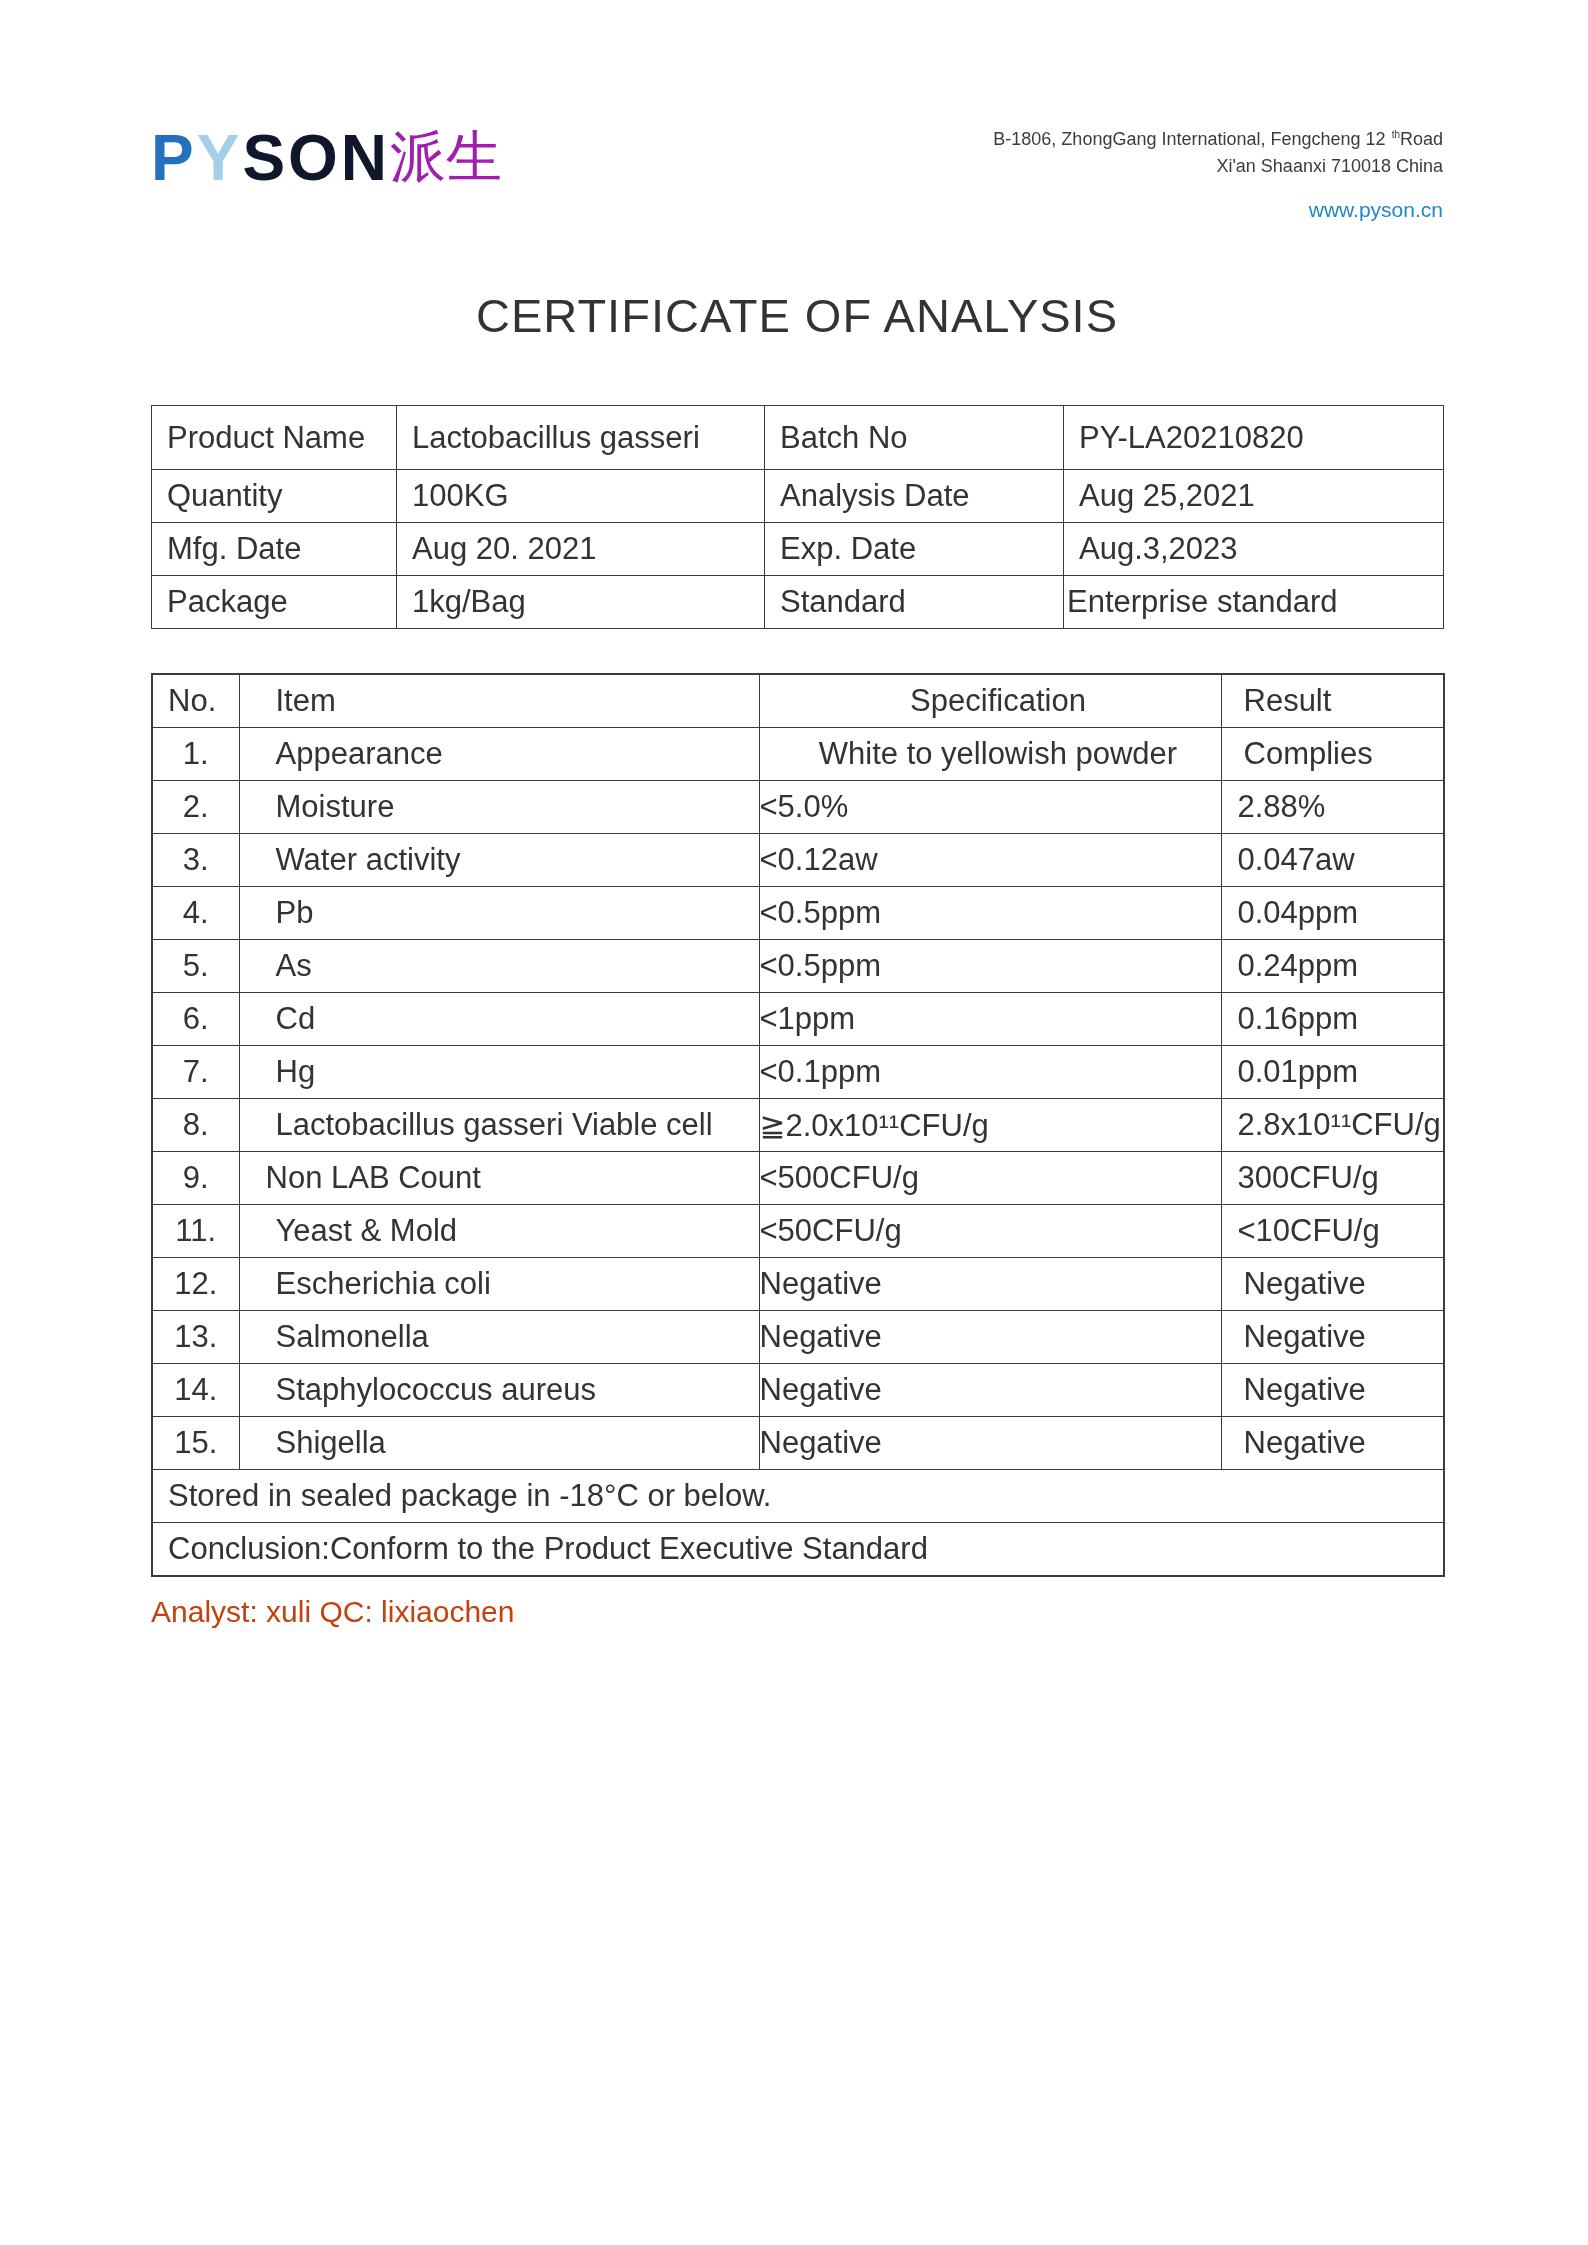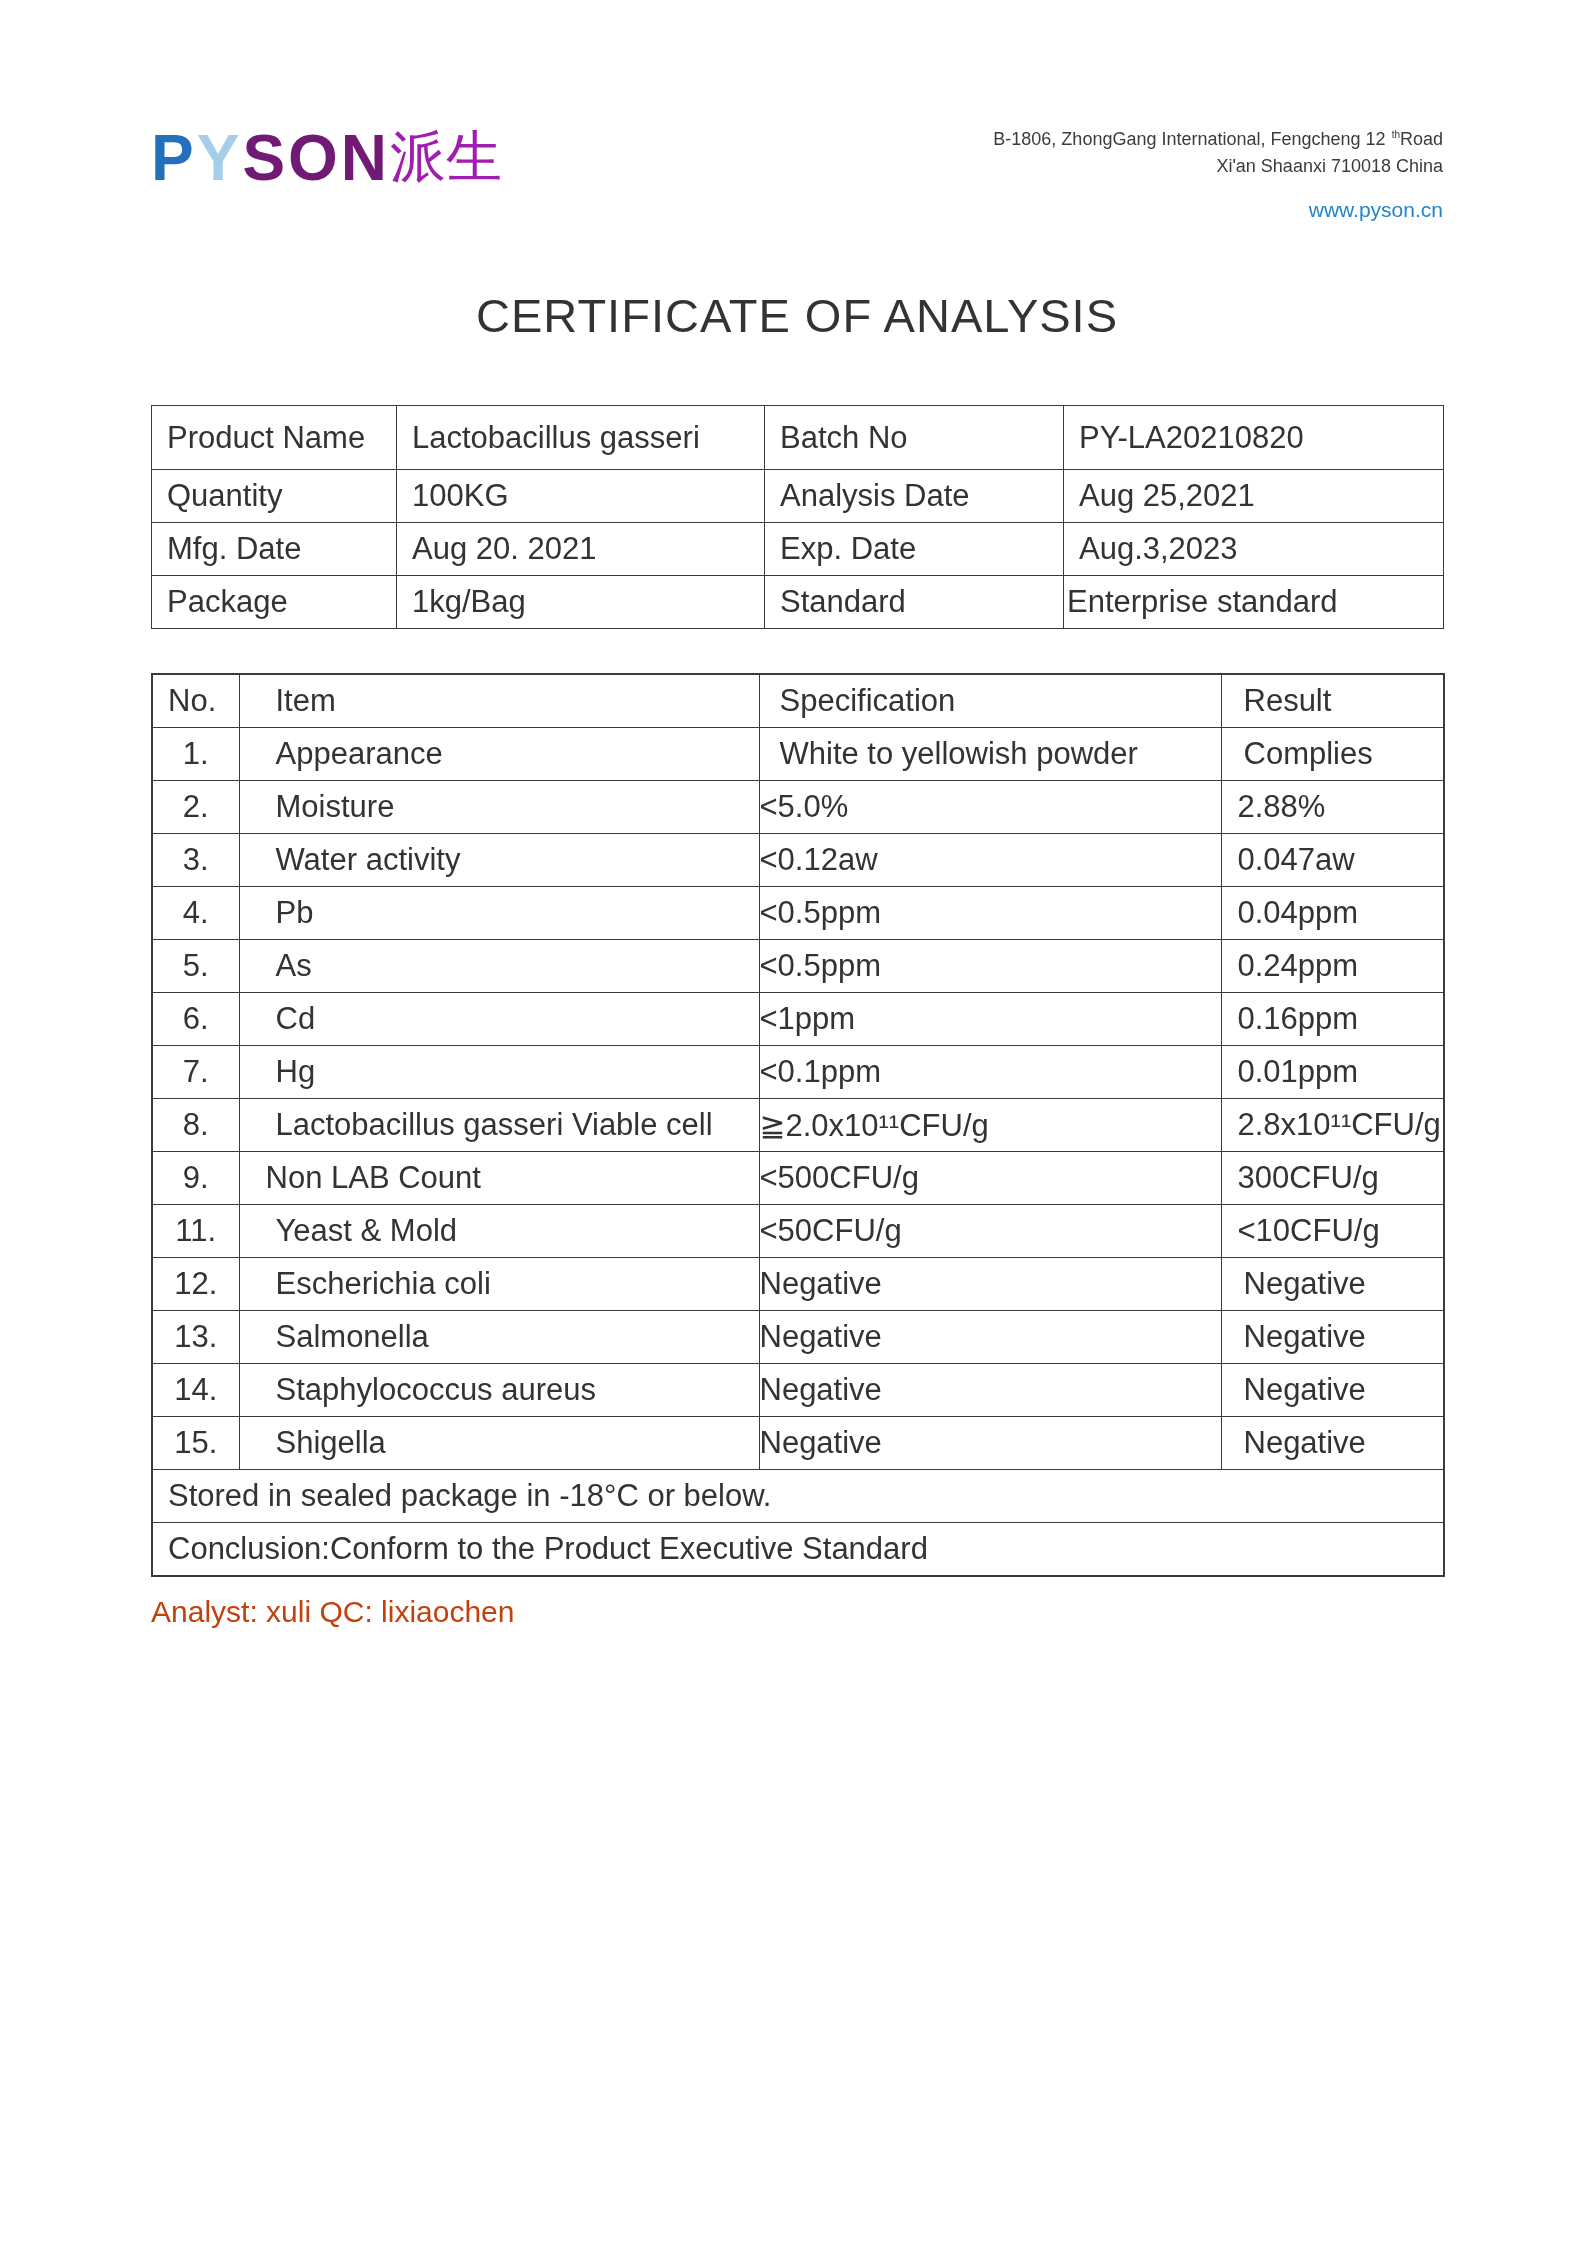"SON" .logo-son { color: #701a75 -> #0f172a }
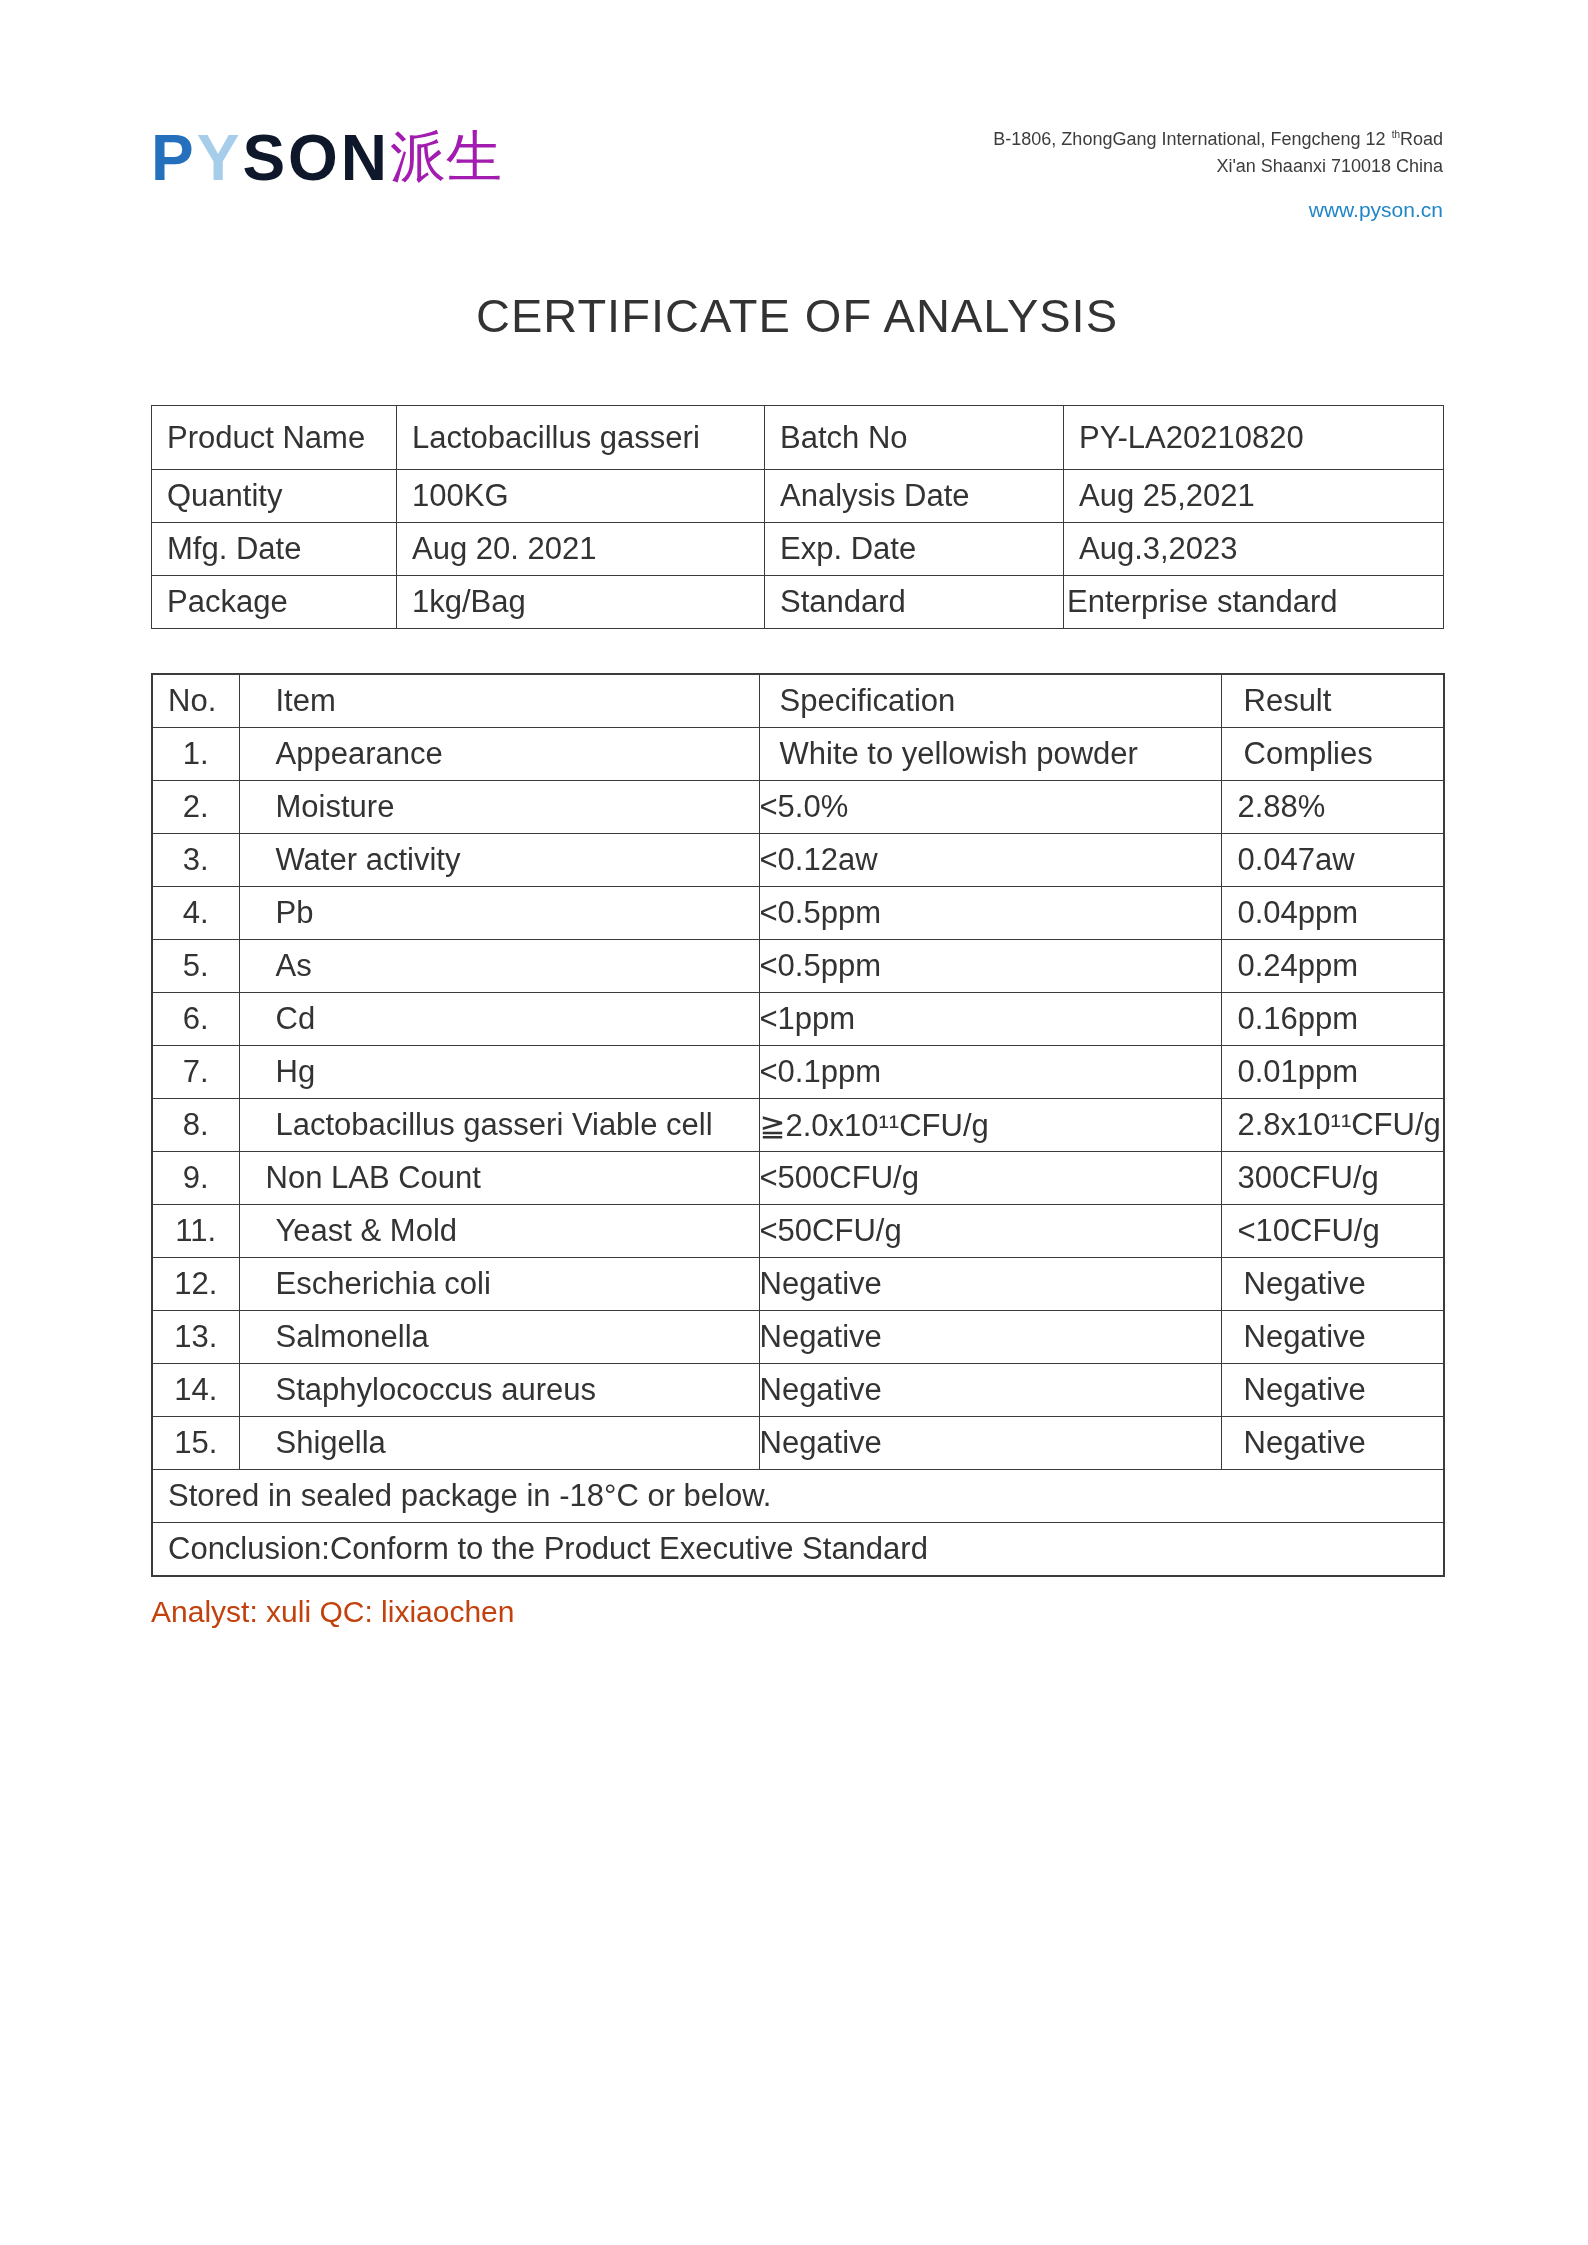"Specification" td.c-spec.padded { text-align: none -> center }
